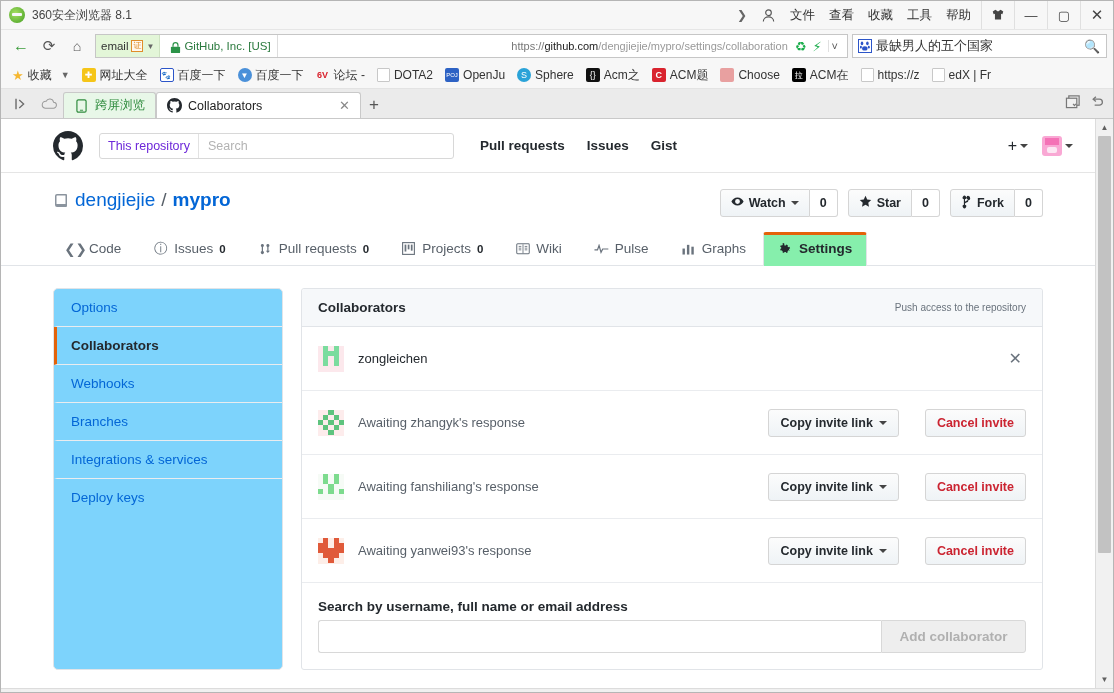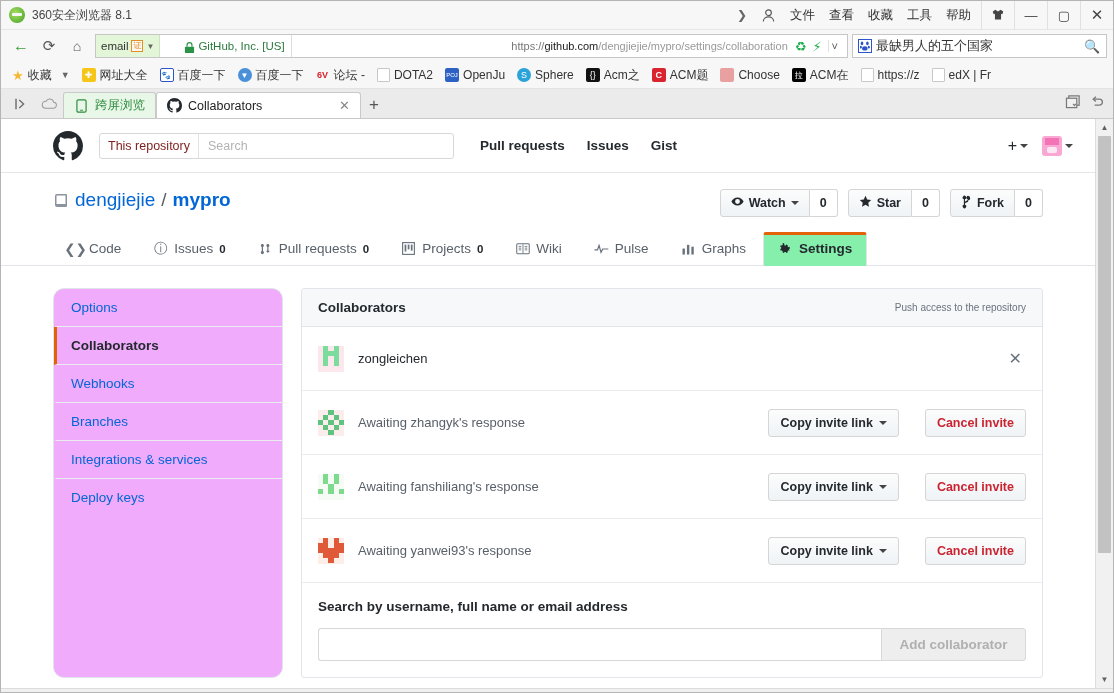"GitHub, Inc. [US]" .lock-grp { padding: 0 6px 0 24px -> 0 6px 0 10px }
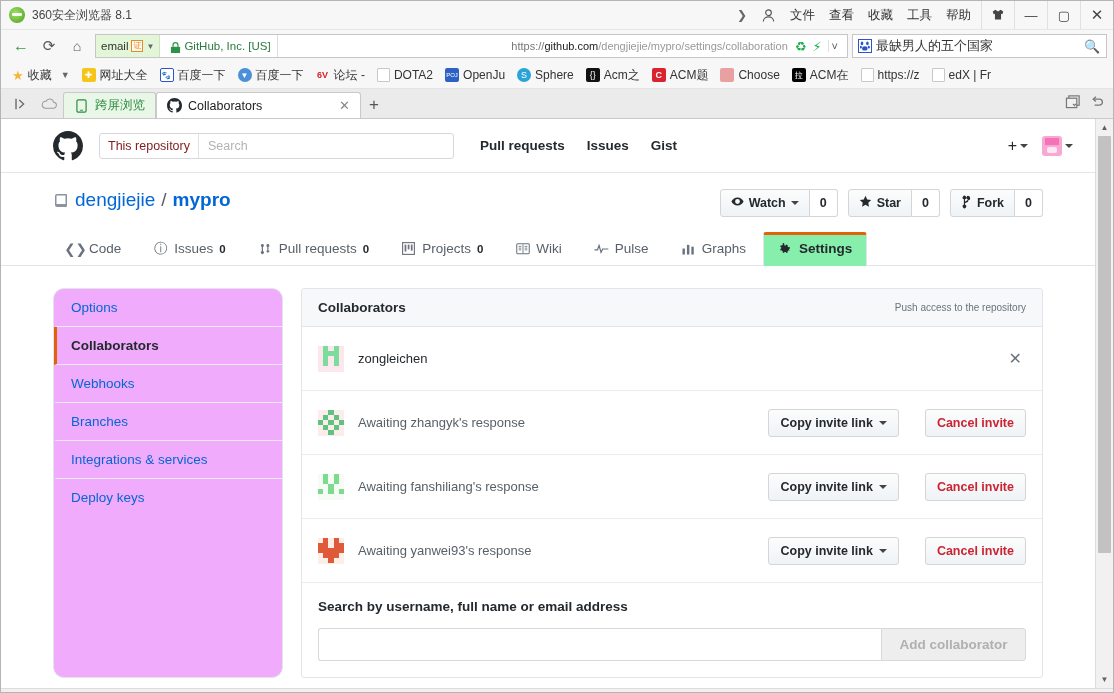"This repository" .gh-scope { color: #7f1d1d -> #6d28d9 }
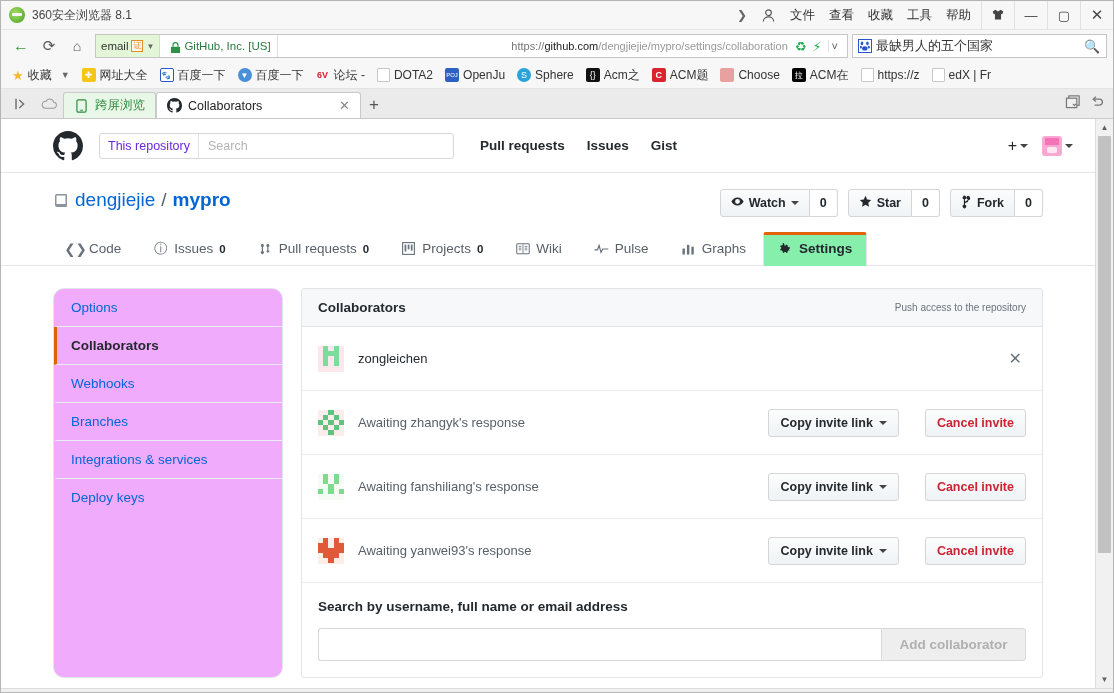"Options" .side-menu { background: #f0abfc -> #7dd3fc; border-radius: 11px -> 5px }
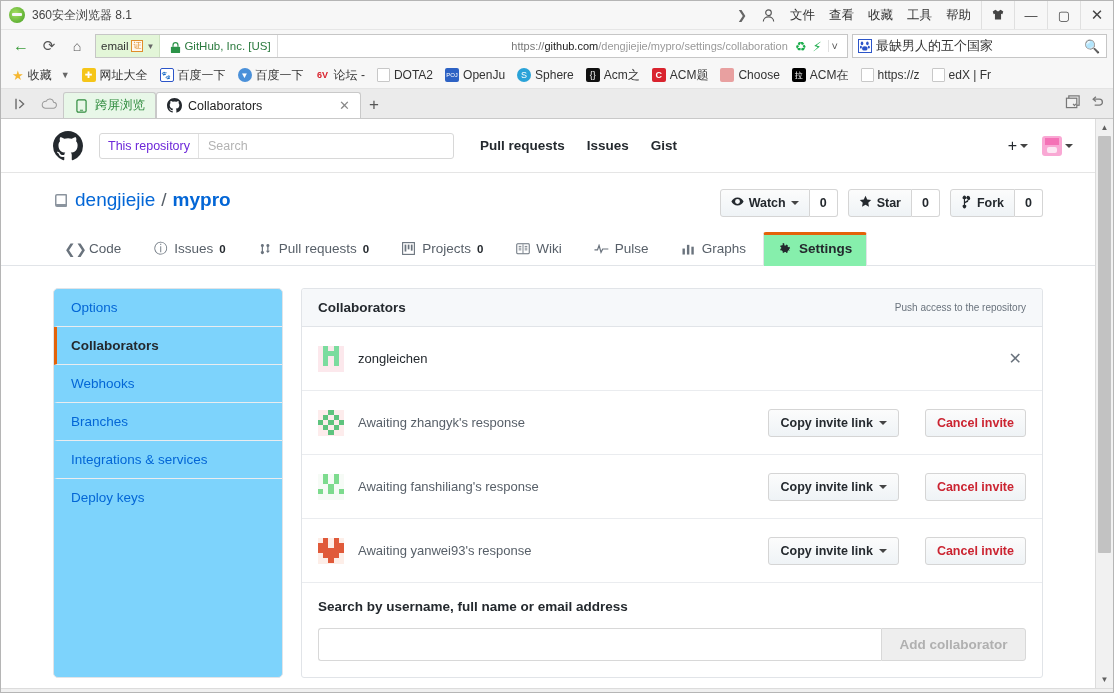"Search by username, full name" .cb-foot-label { margin-bottom: 14px -> 6px }
